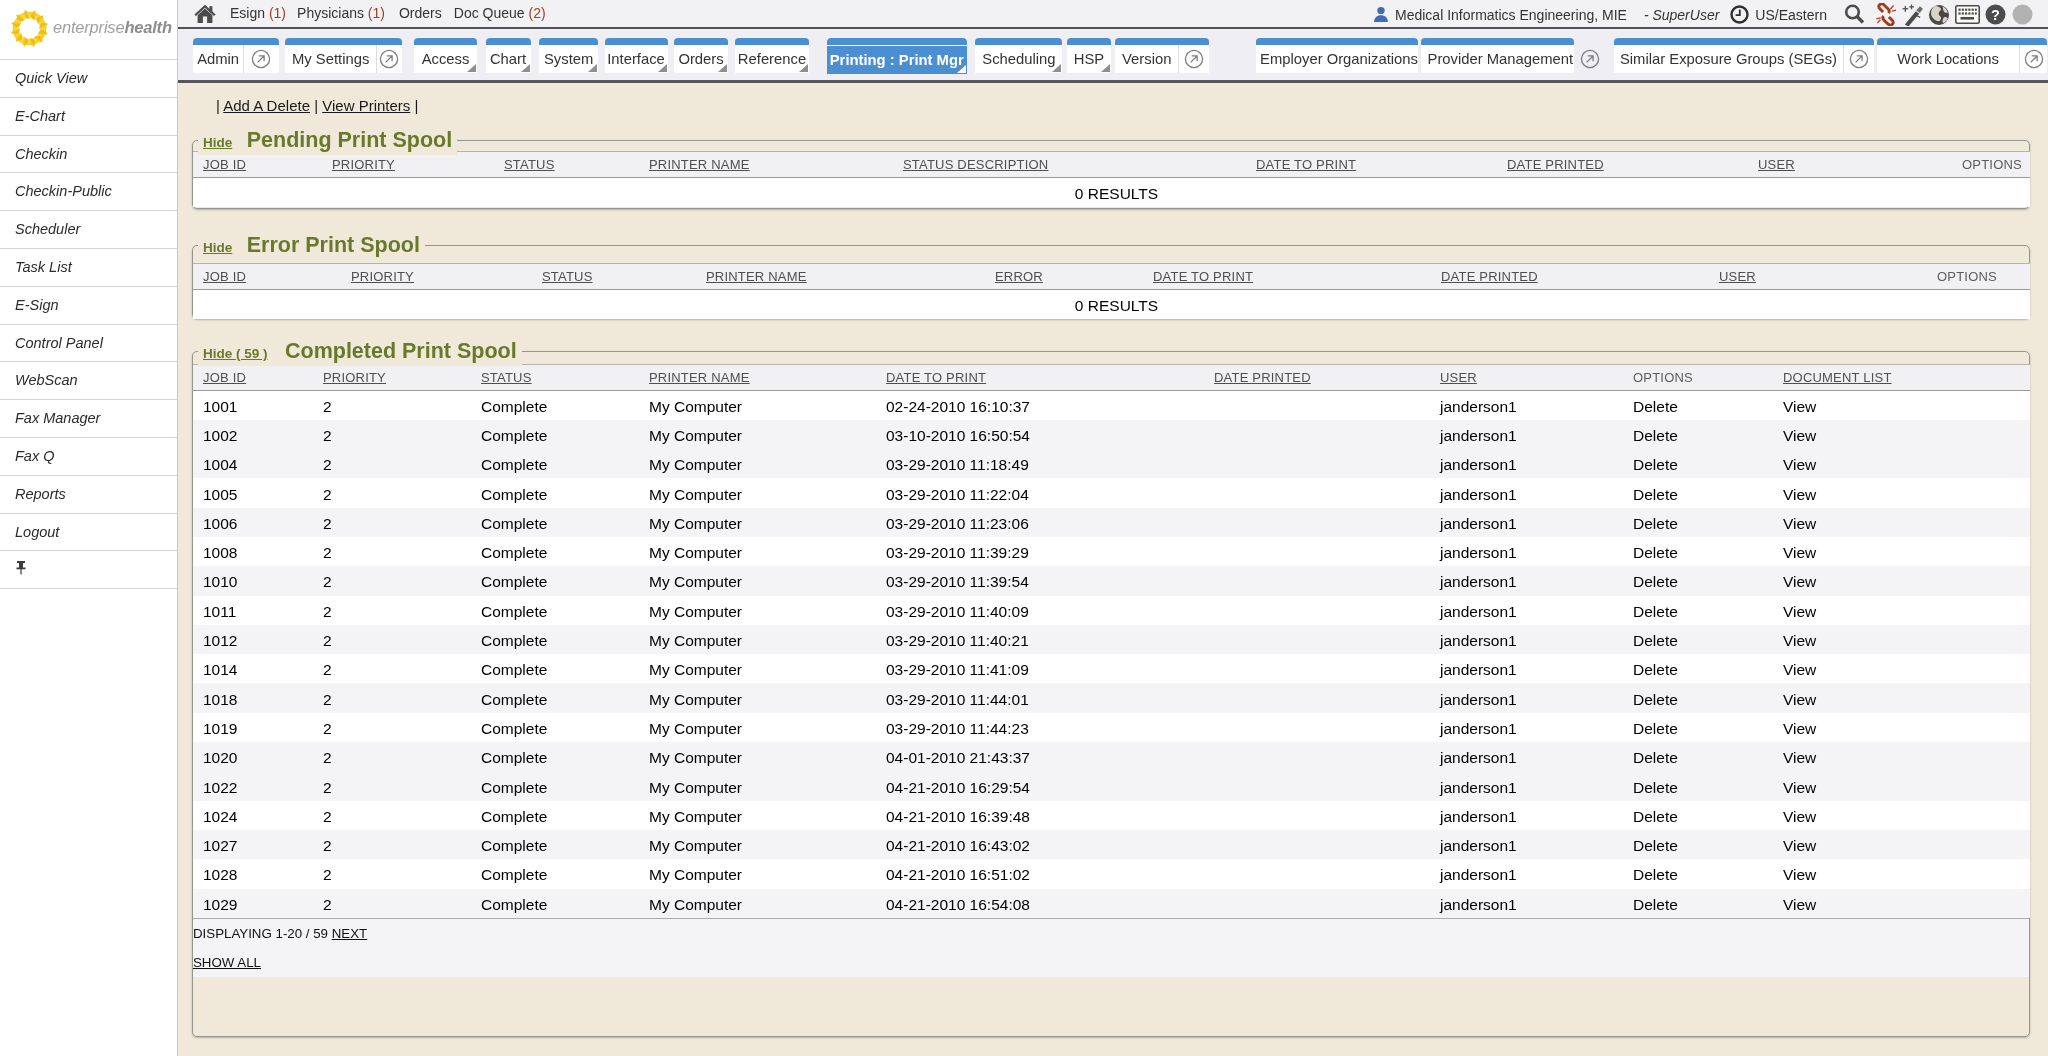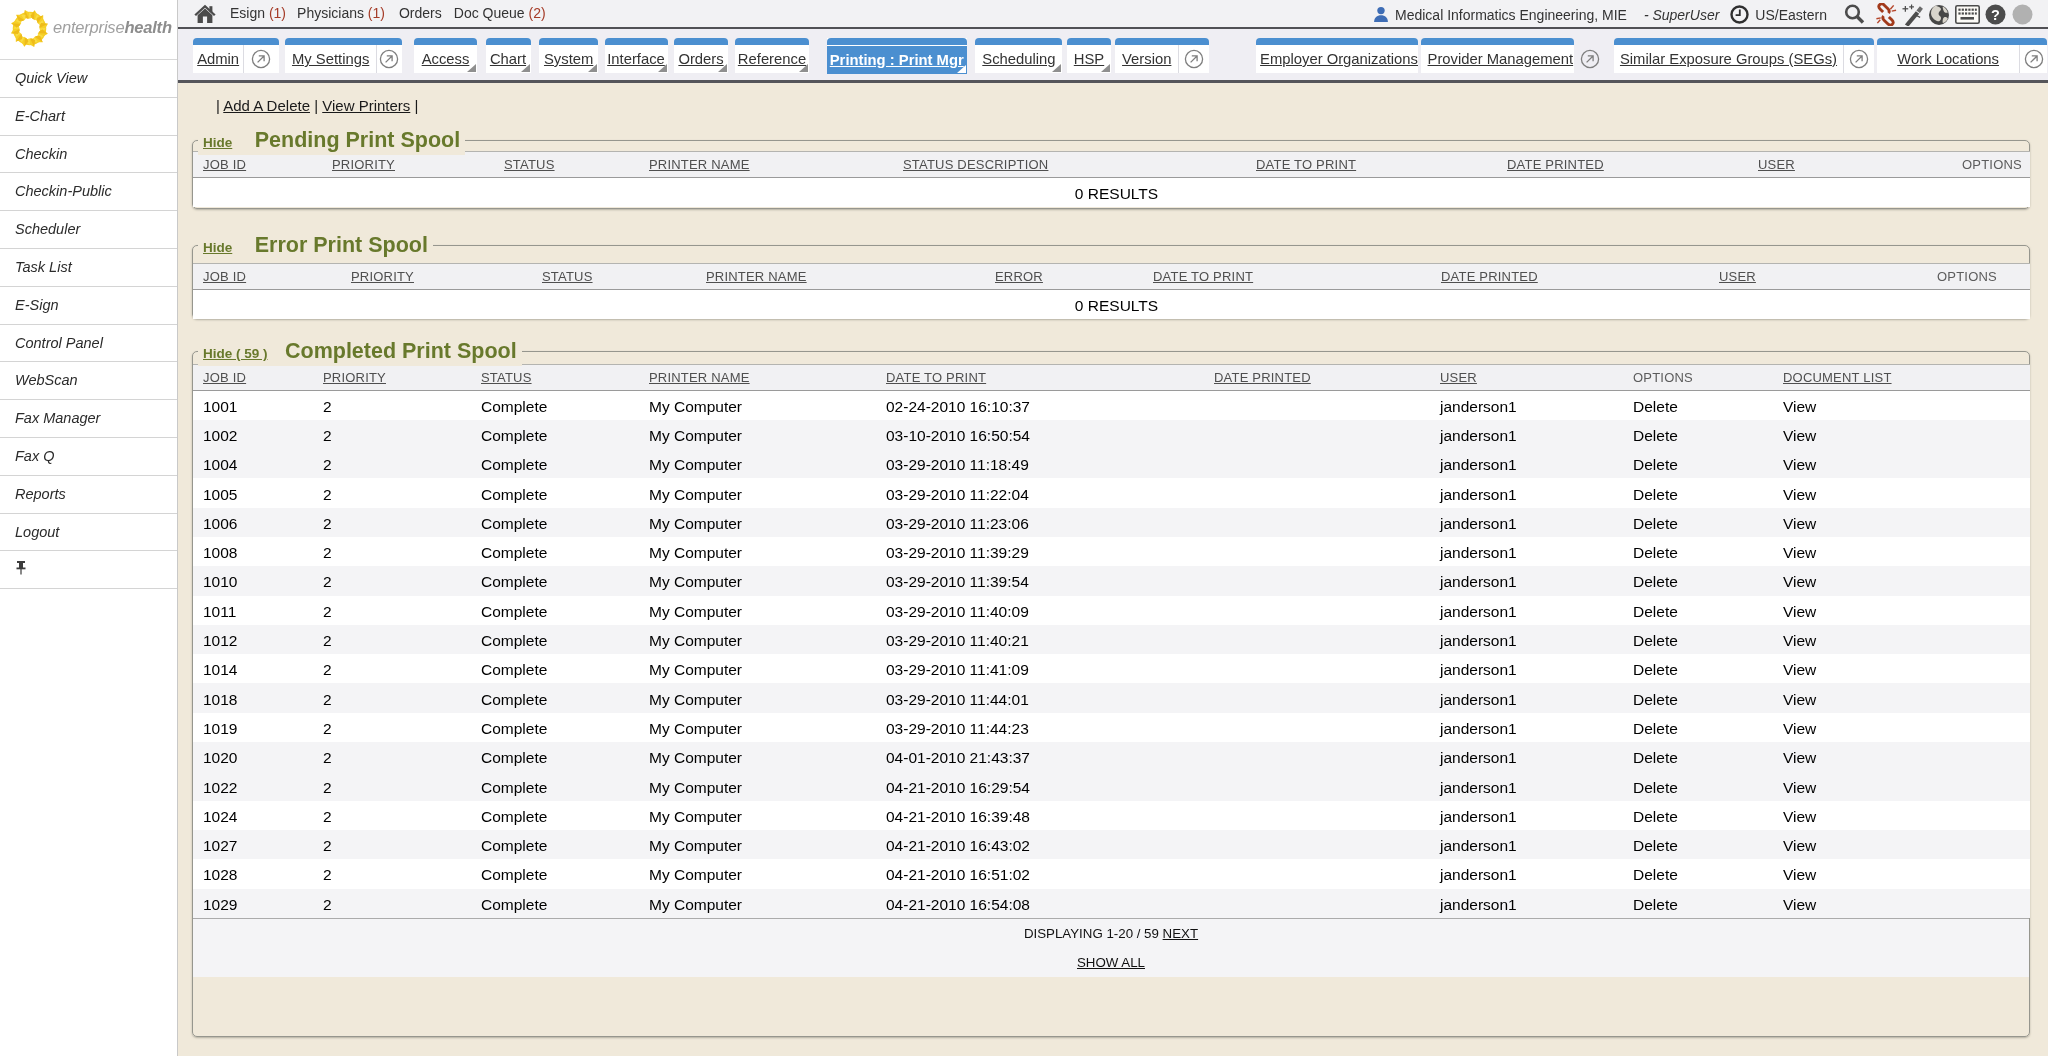"Admin" .tbody .lbl { text-decoration: underline -> none }
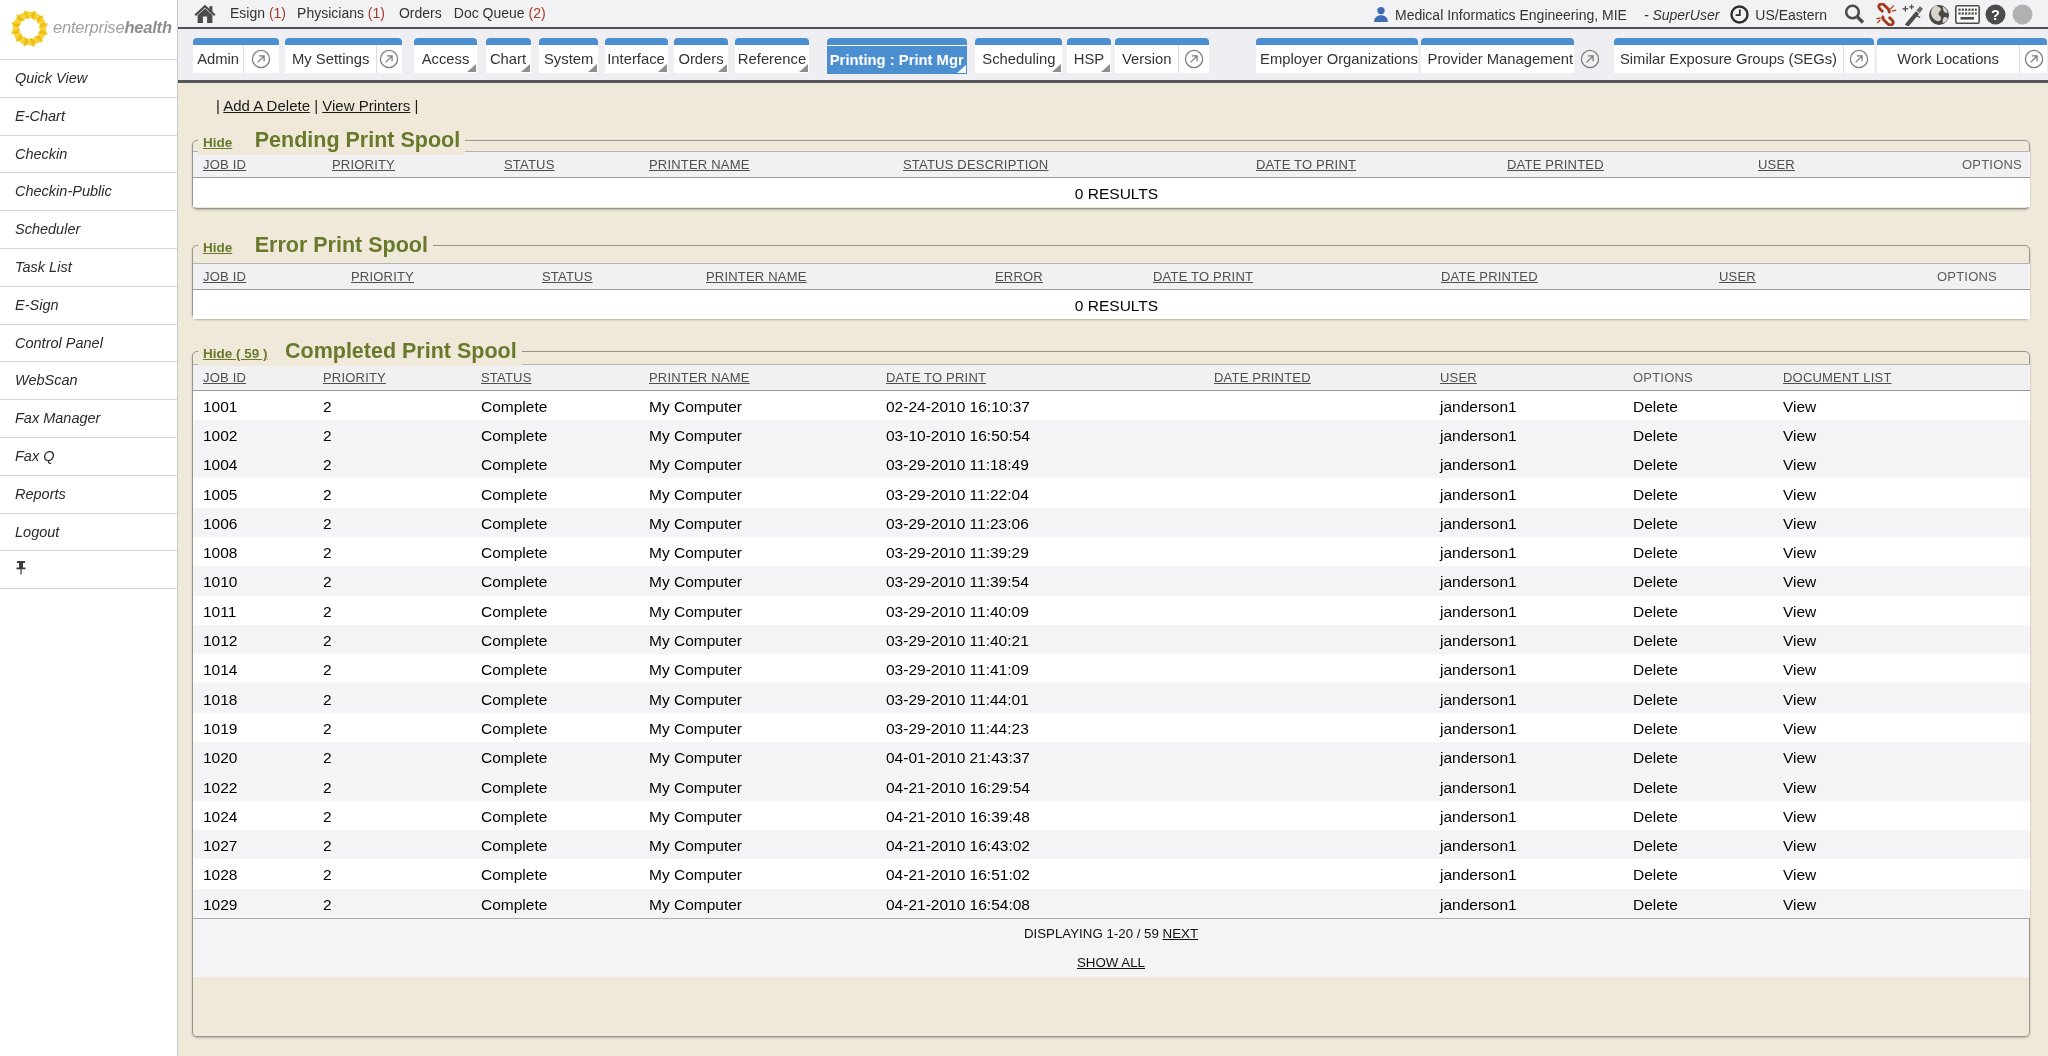"Pending Print Spool" .sectitle .big { margin-left: 18px -> 10px }
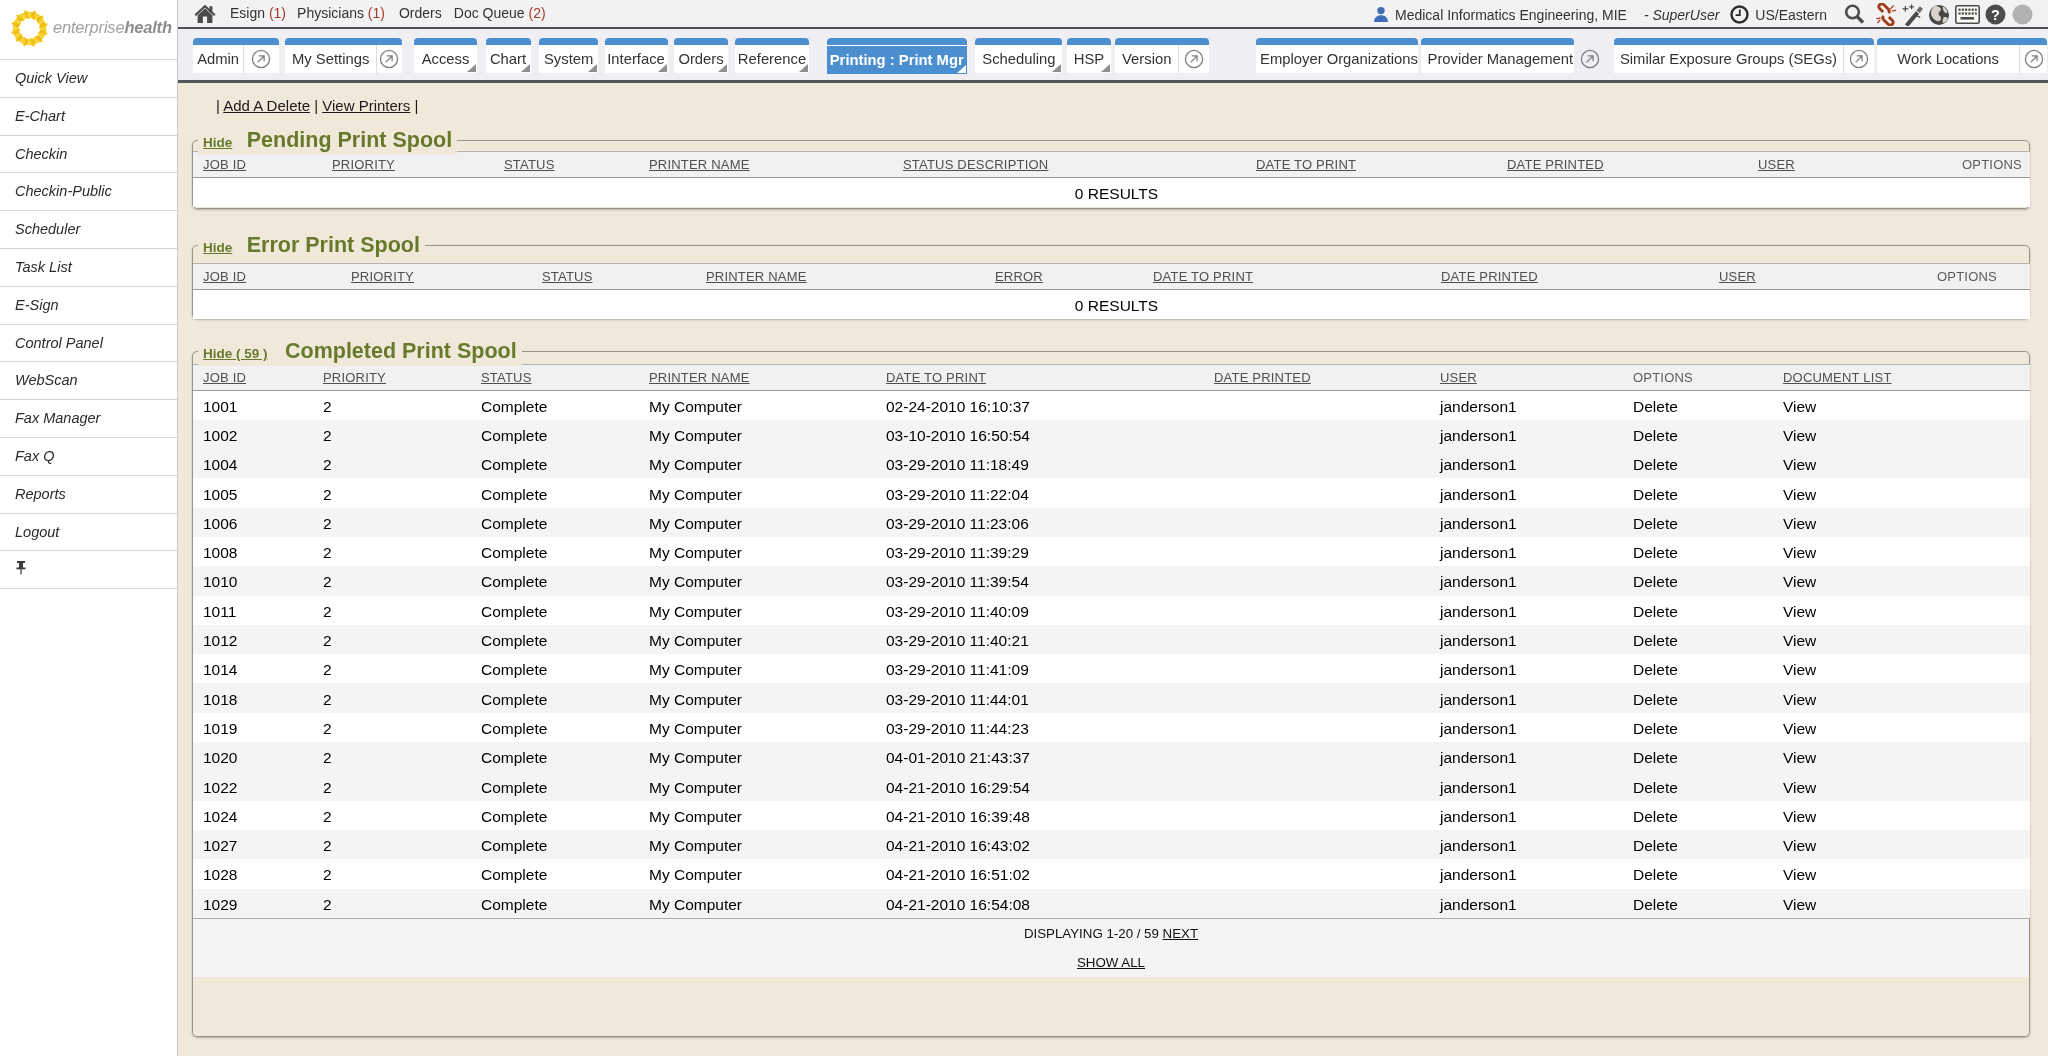"DISPLAYING 1-20 / 59 NEXT" .footrow { text-align: center -> left }
